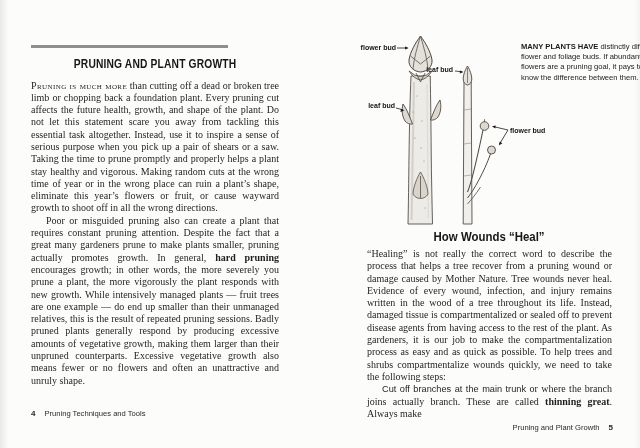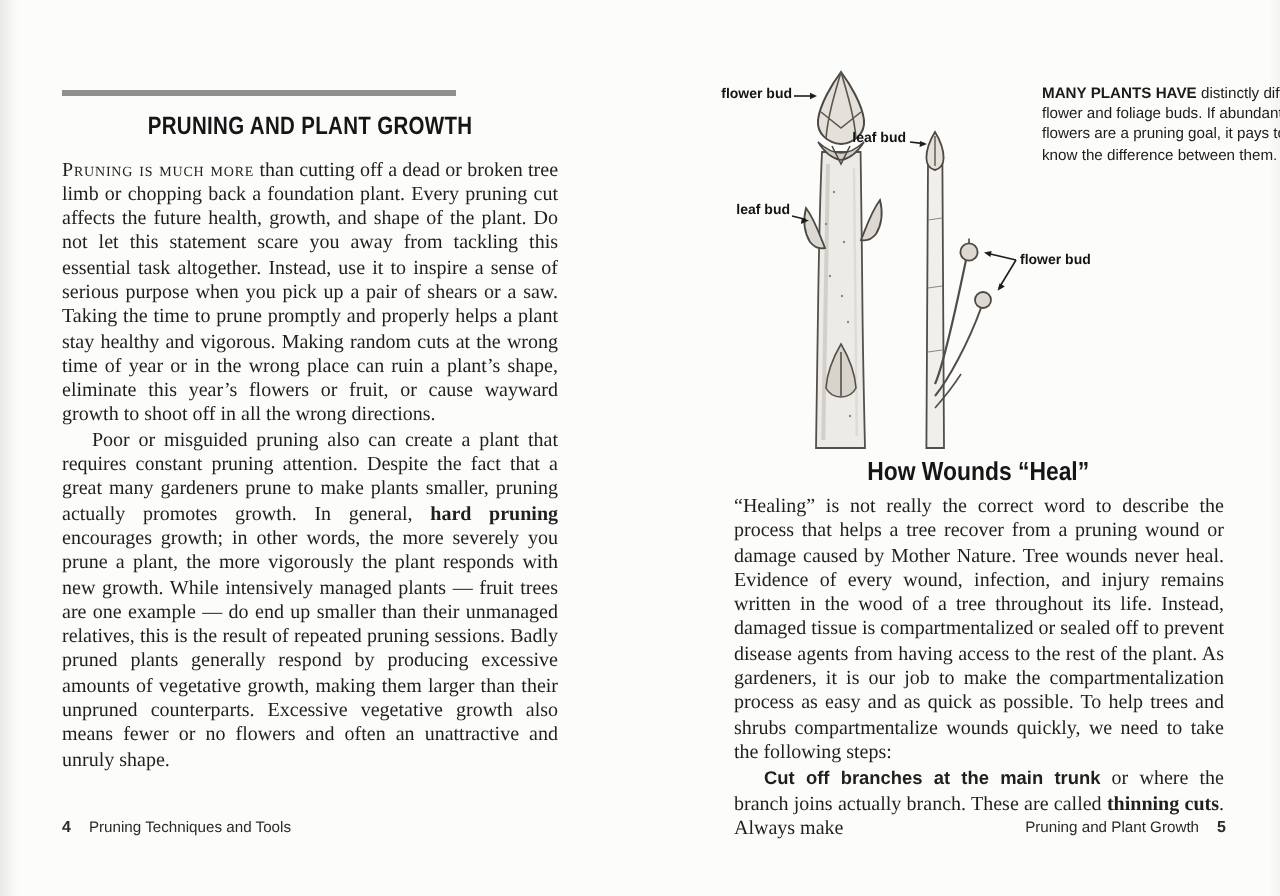"Cut off branches at the" .bold-sans { font-weight: bold -> normal }
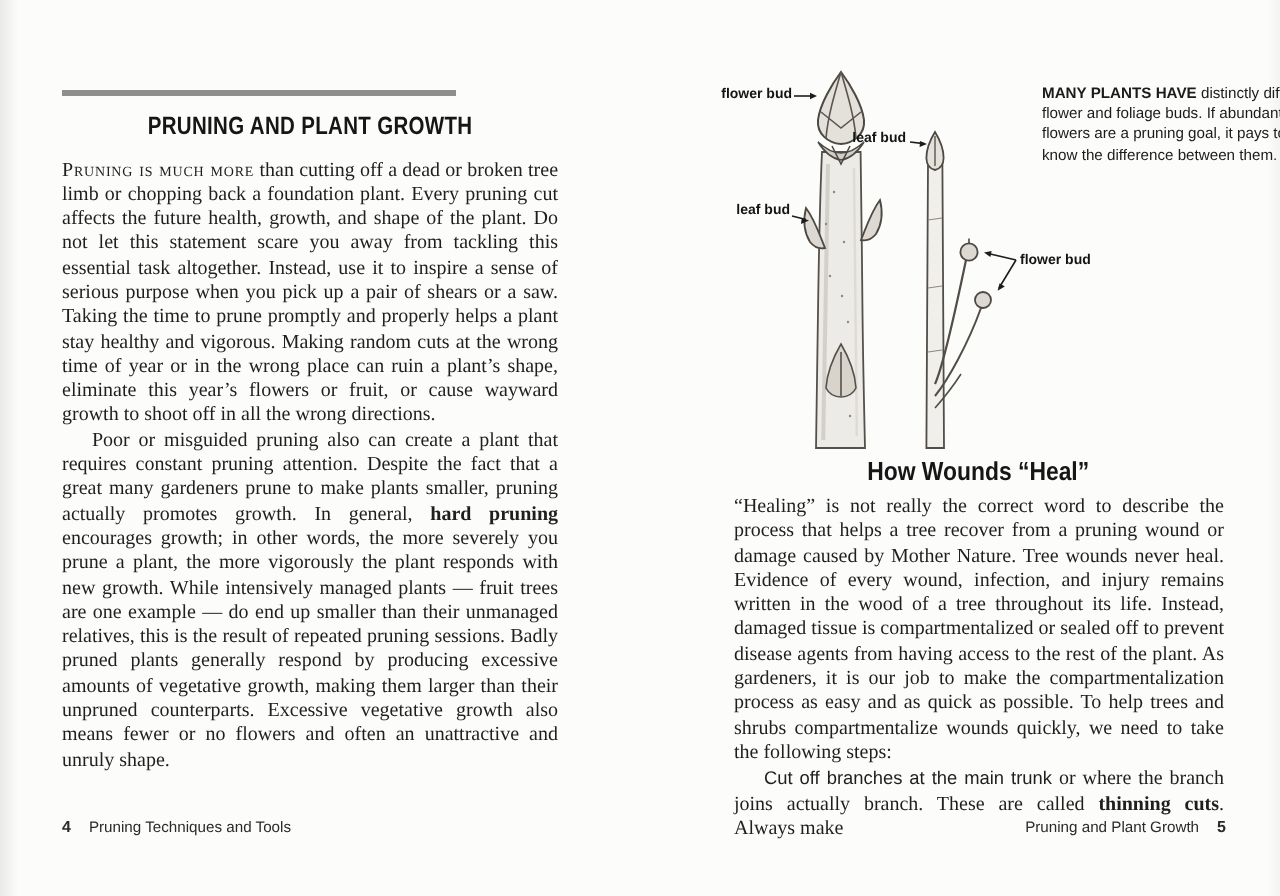"thinning cuts" span.bold-serif { text: cuts -> great }
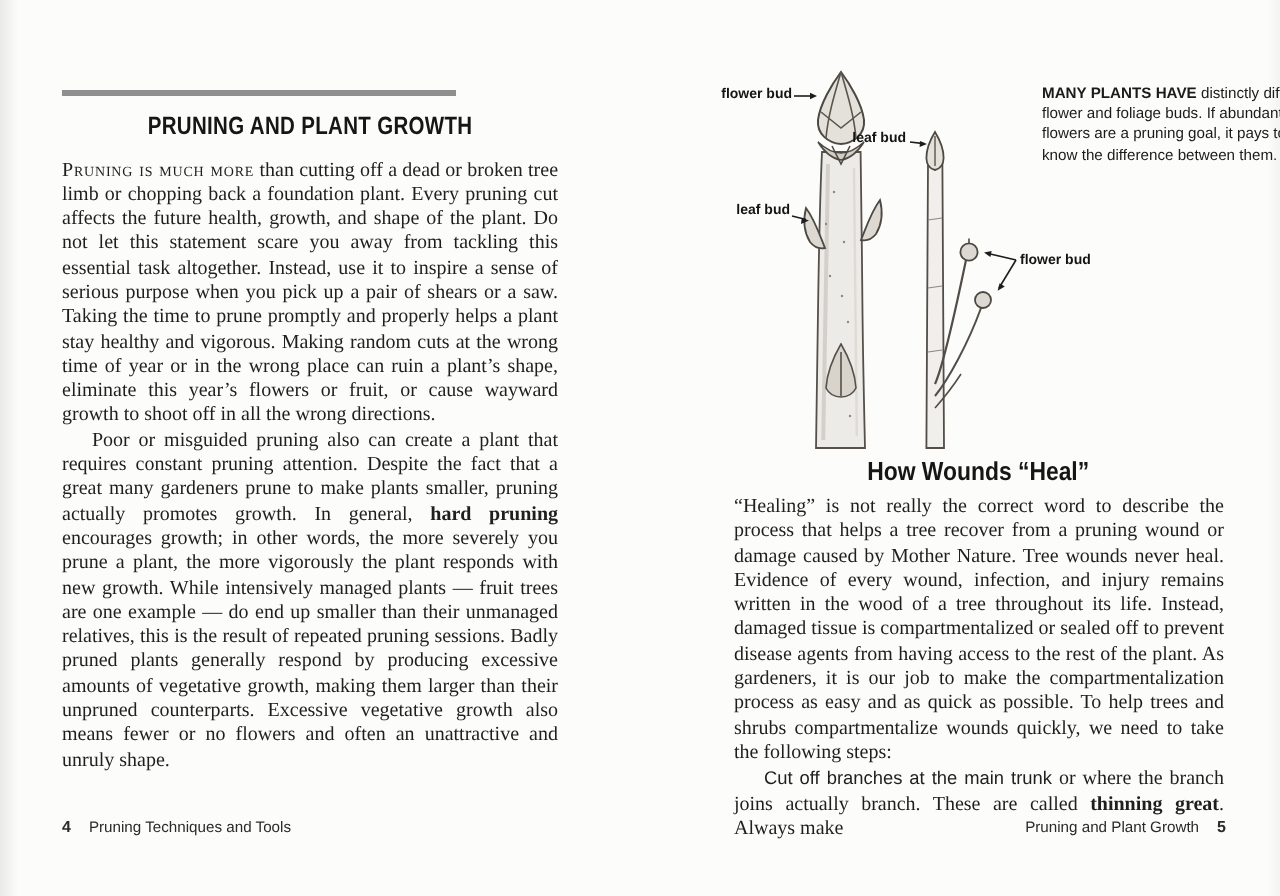"Pruning and Plant Growth 5" .footer-right { margin-top: none -> 14px }
